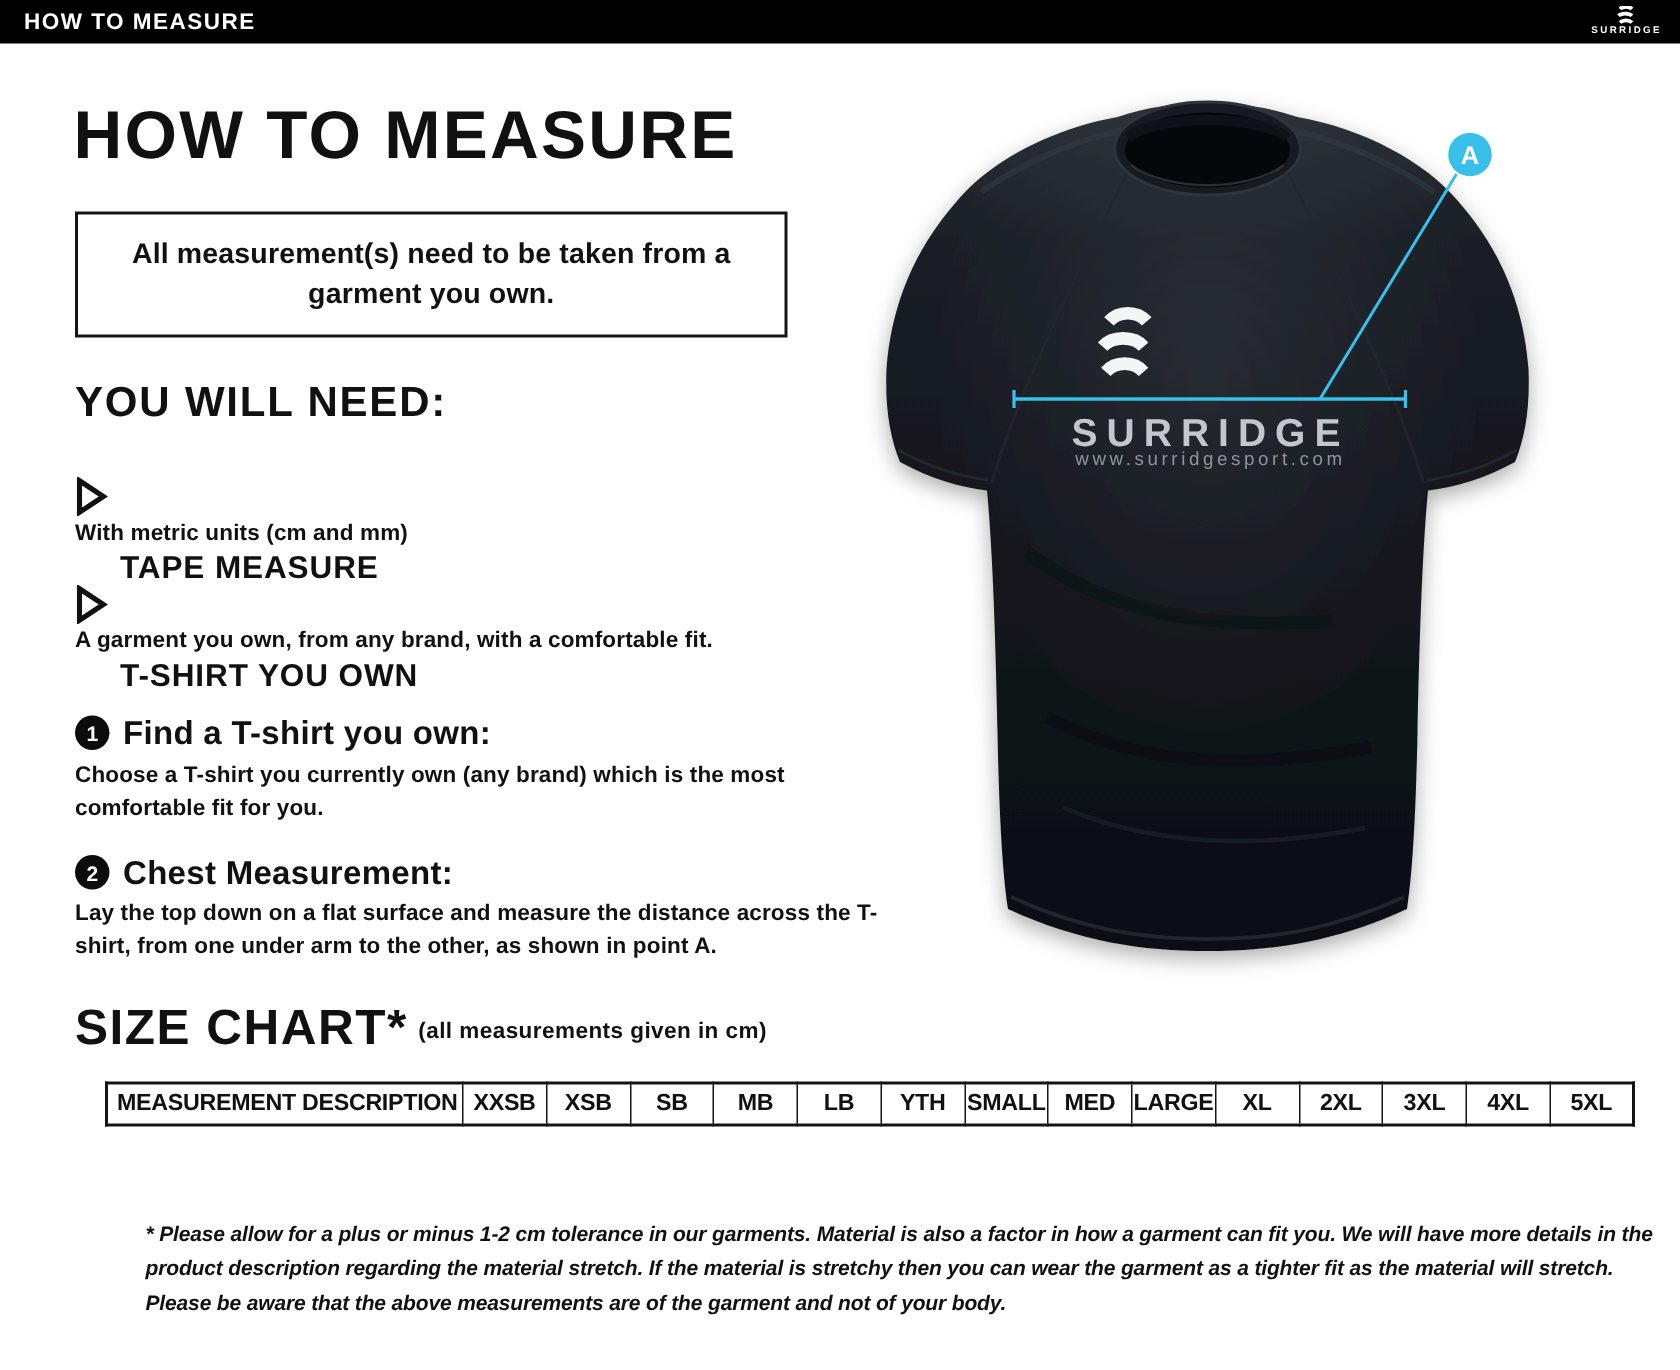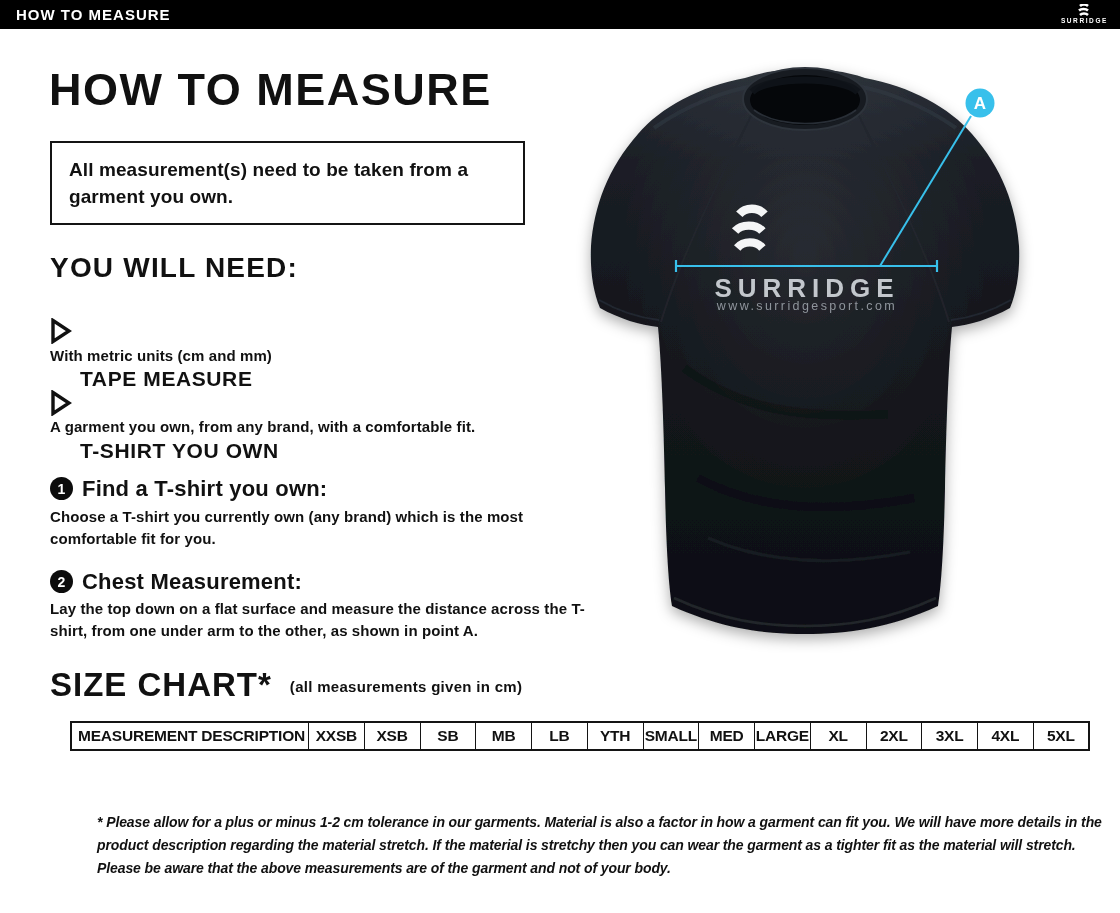"All measurement(s) need to be" .notice-box { text-align: none -> center }
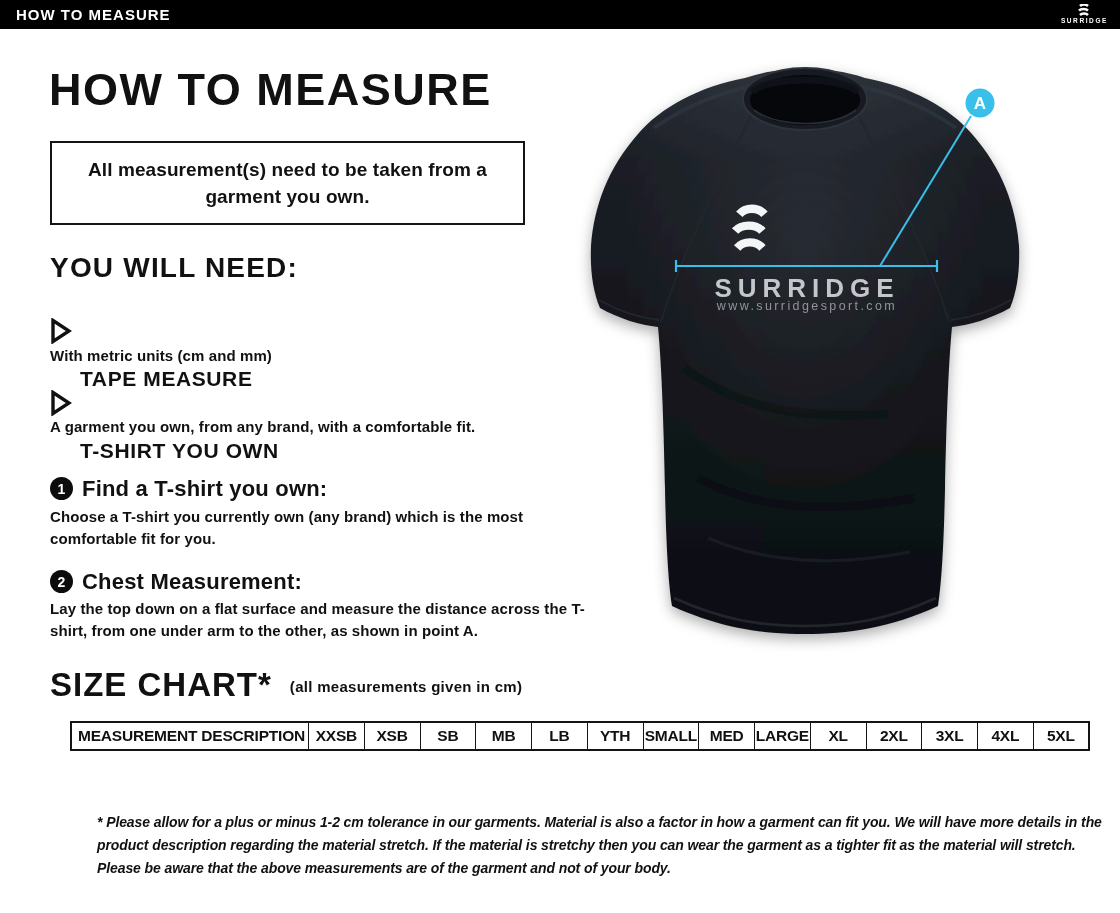"(all measurements given in cm)" .sc-sub { margin-left: 18px -> 7px }
